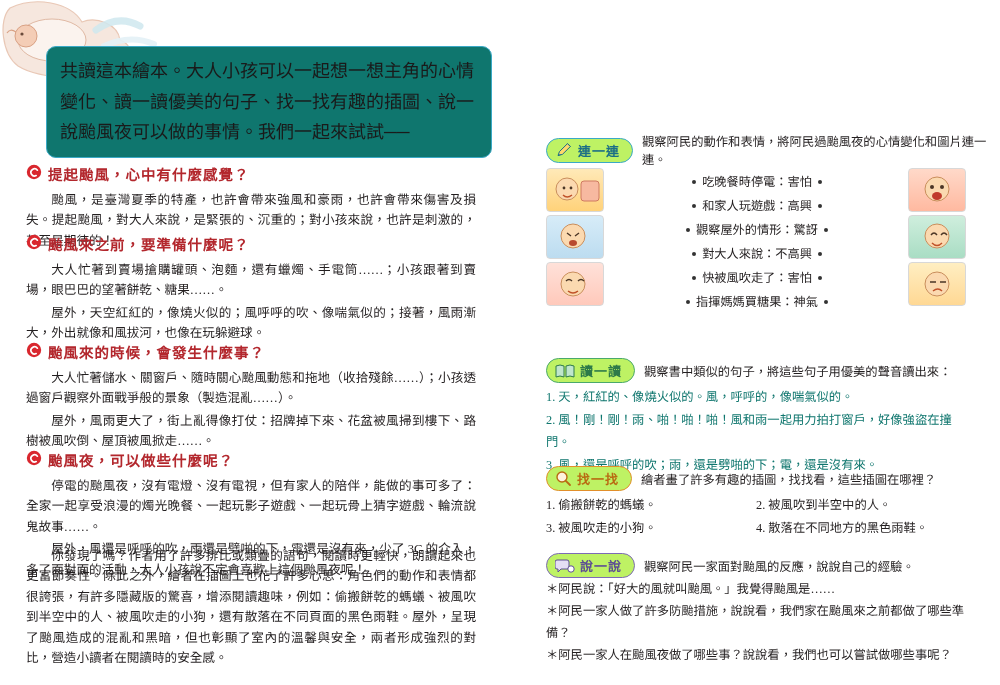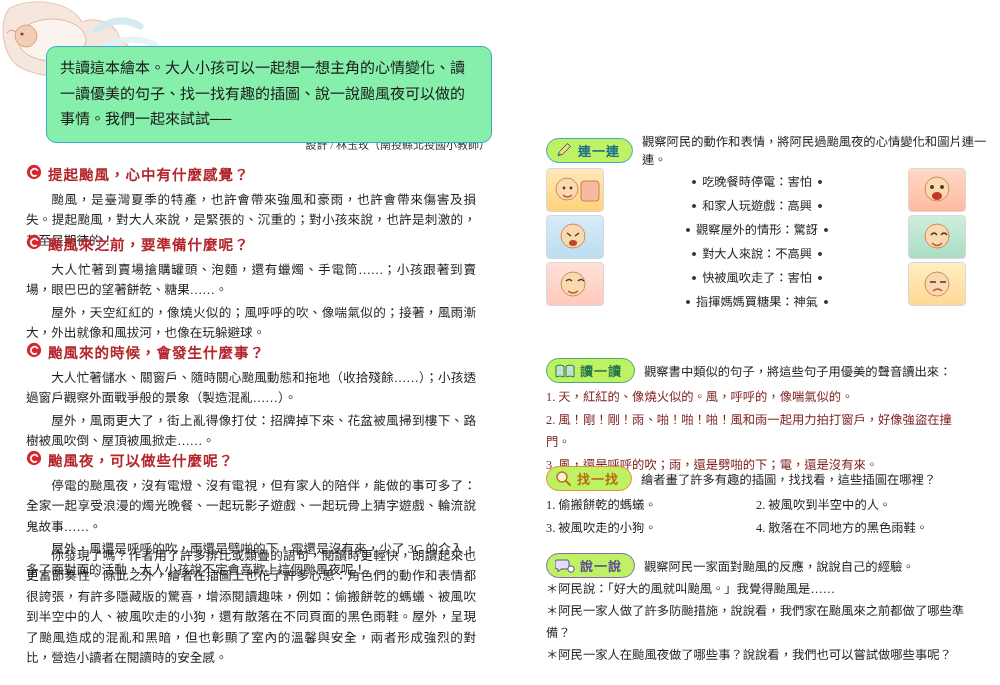"共讀這本繪本。大人小孩可以一起想一想主角的心情變化、讀一讀優美的句子、找一找有趣" .note-box { background: #86efac -> #0f766e; font-size: 15px -> 18px }
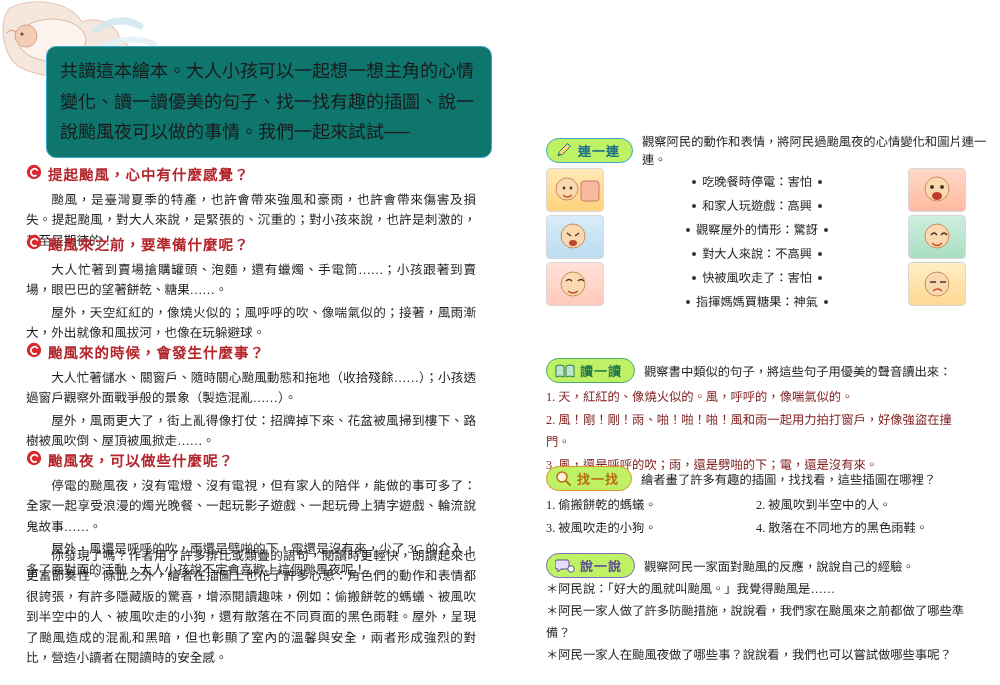"1. 天，紅紅的、像燒火似的。風，呼呼的，像喘氣似的。" .list-num { color: #7f1d1d -> #0f766e }
